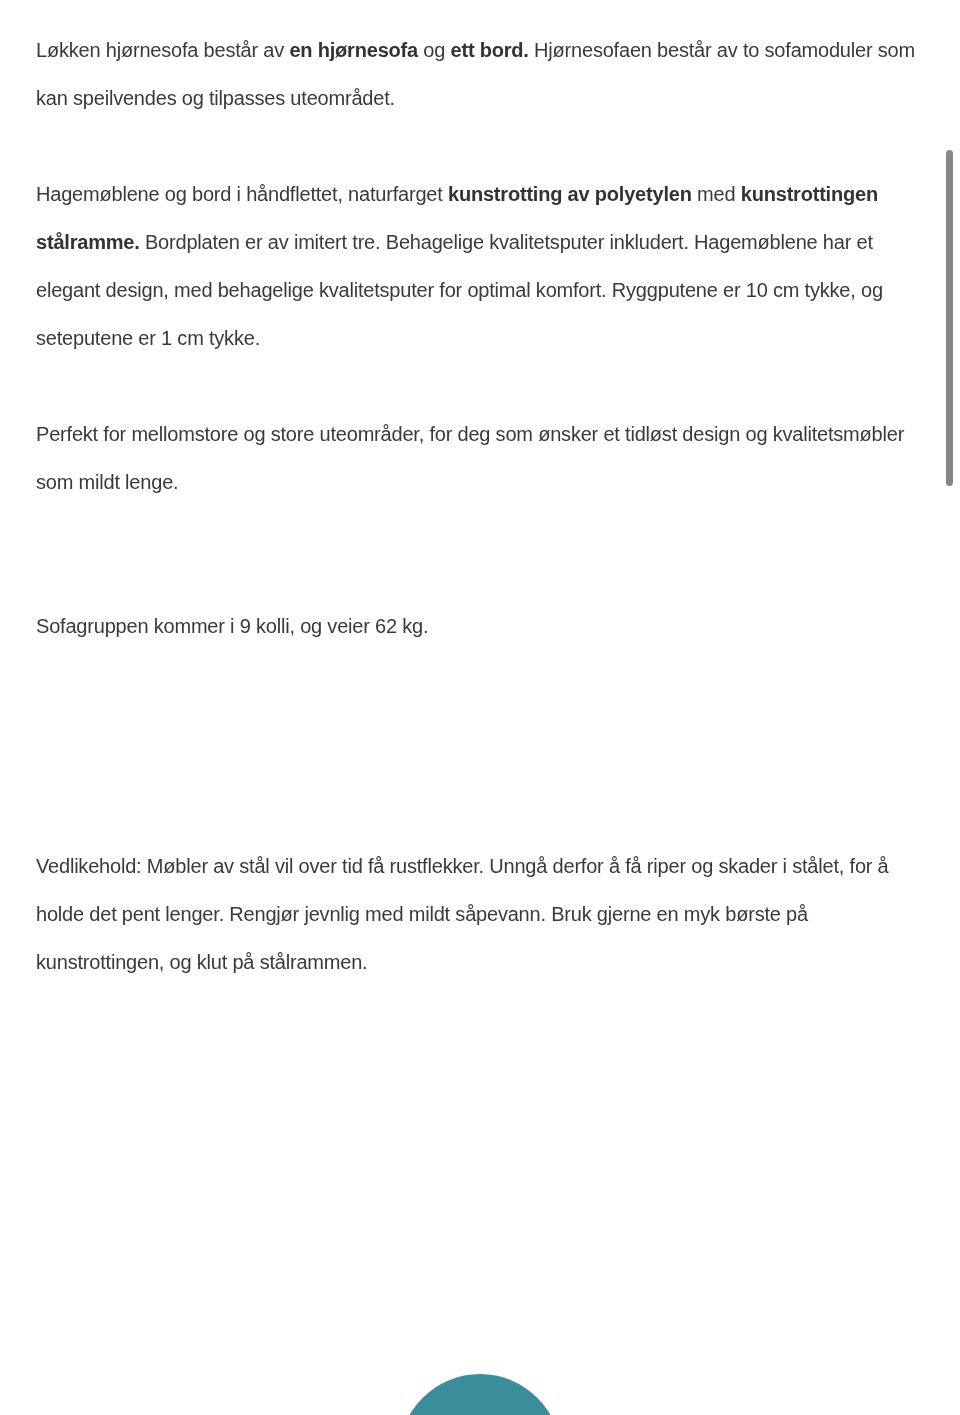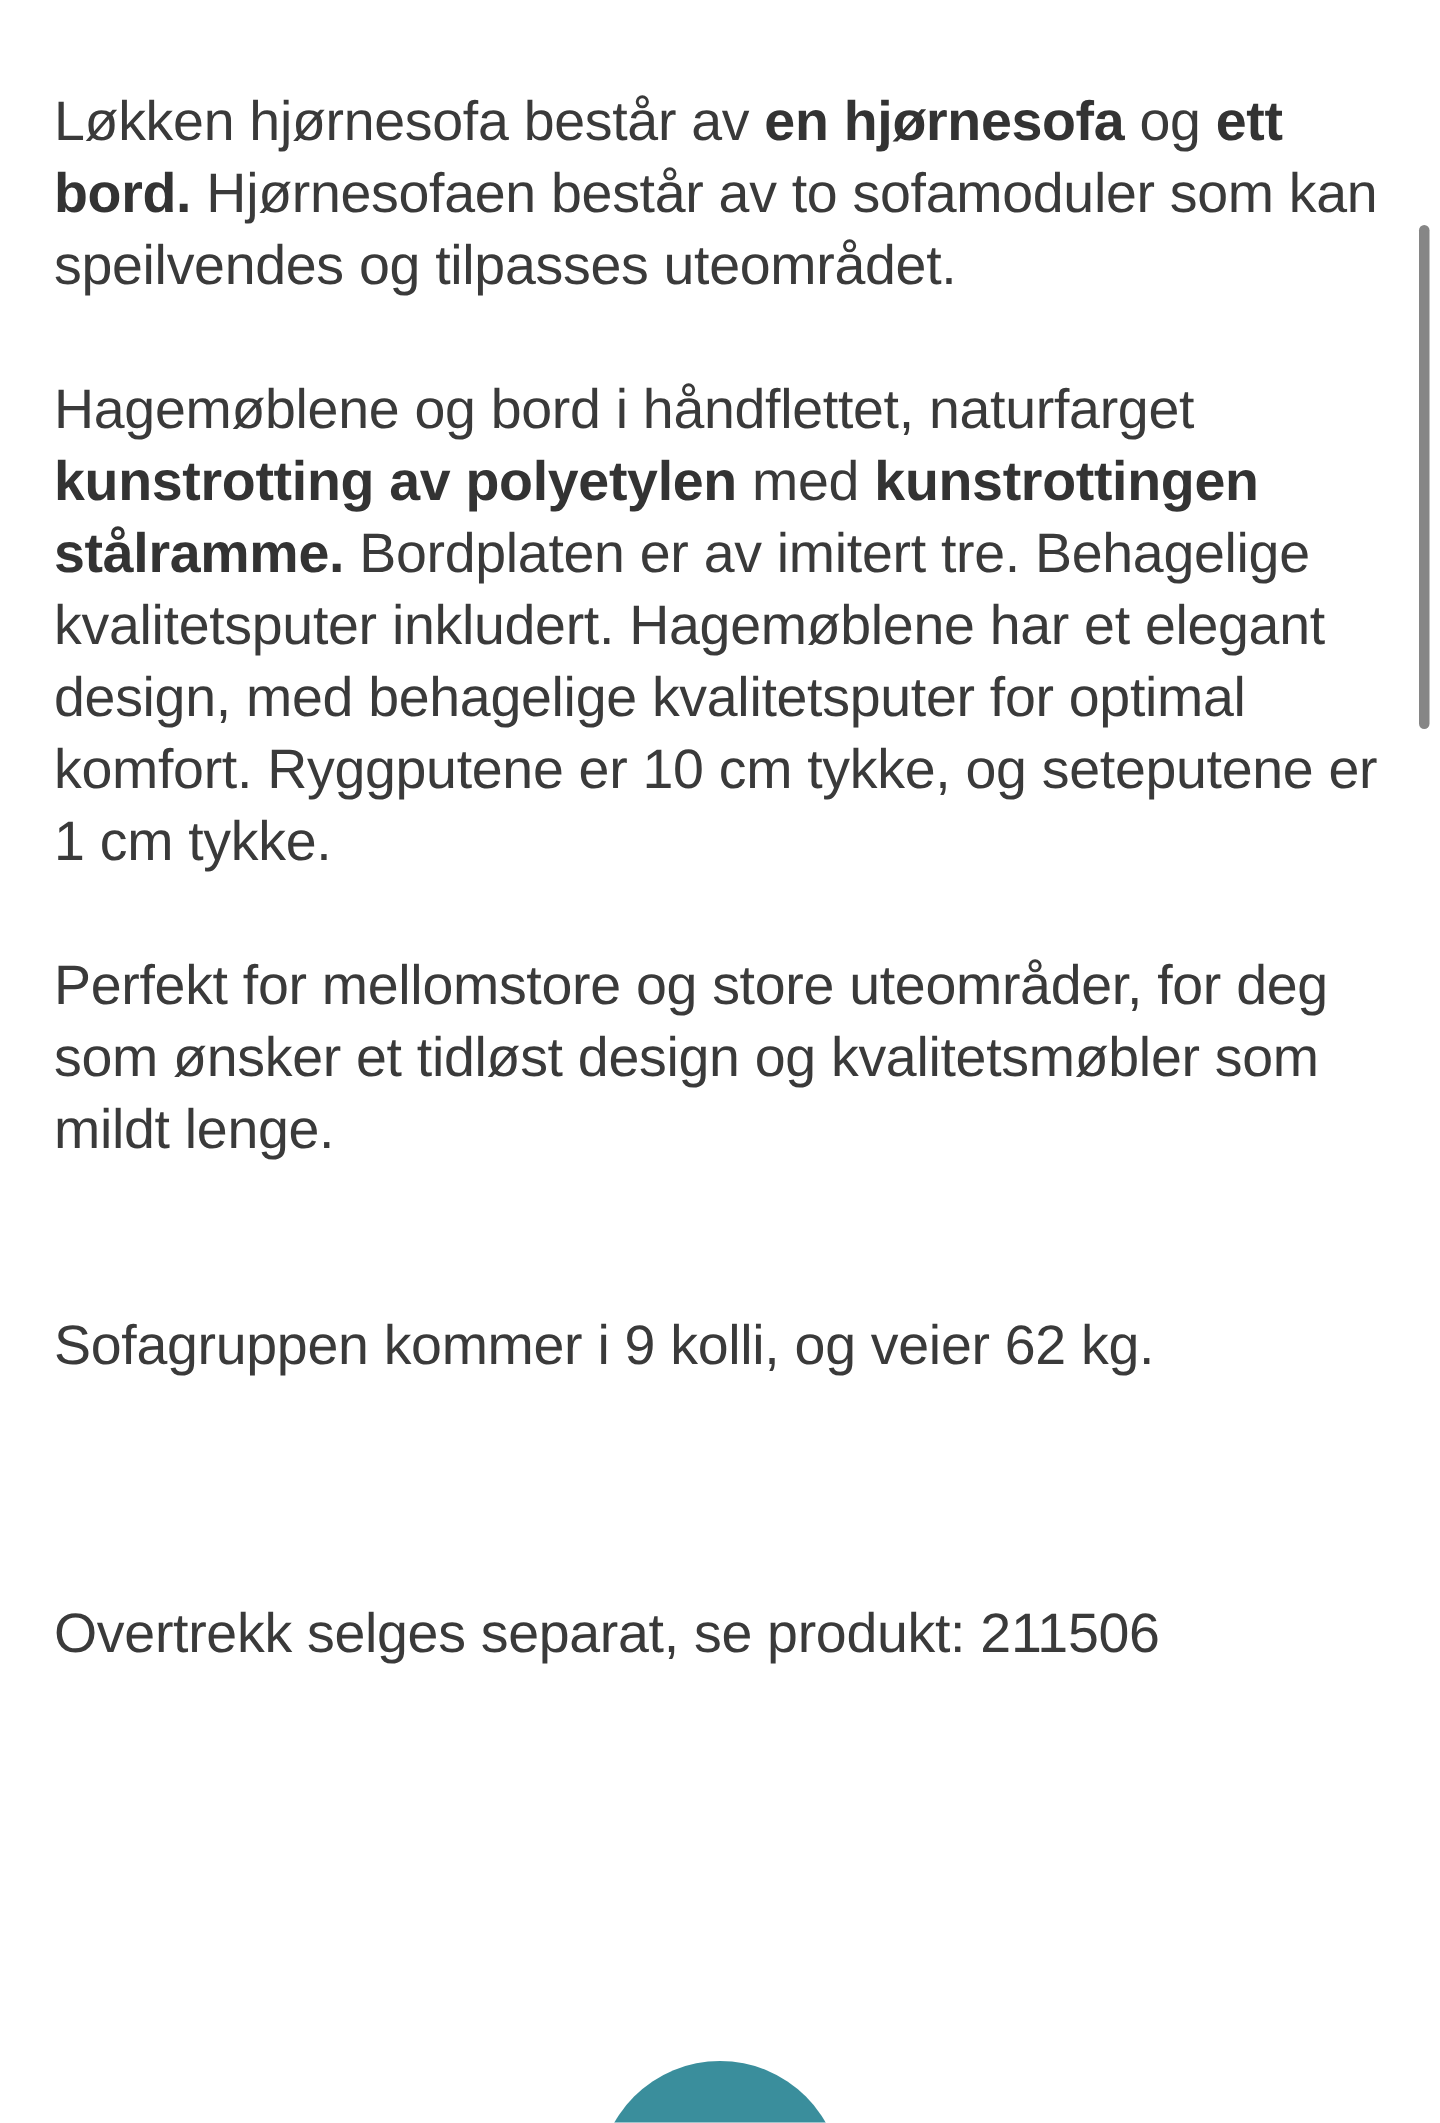"Løkken hjørnesofa består av en" .content { font-size: 37px -> 20px; margin-top: 31px -> none }
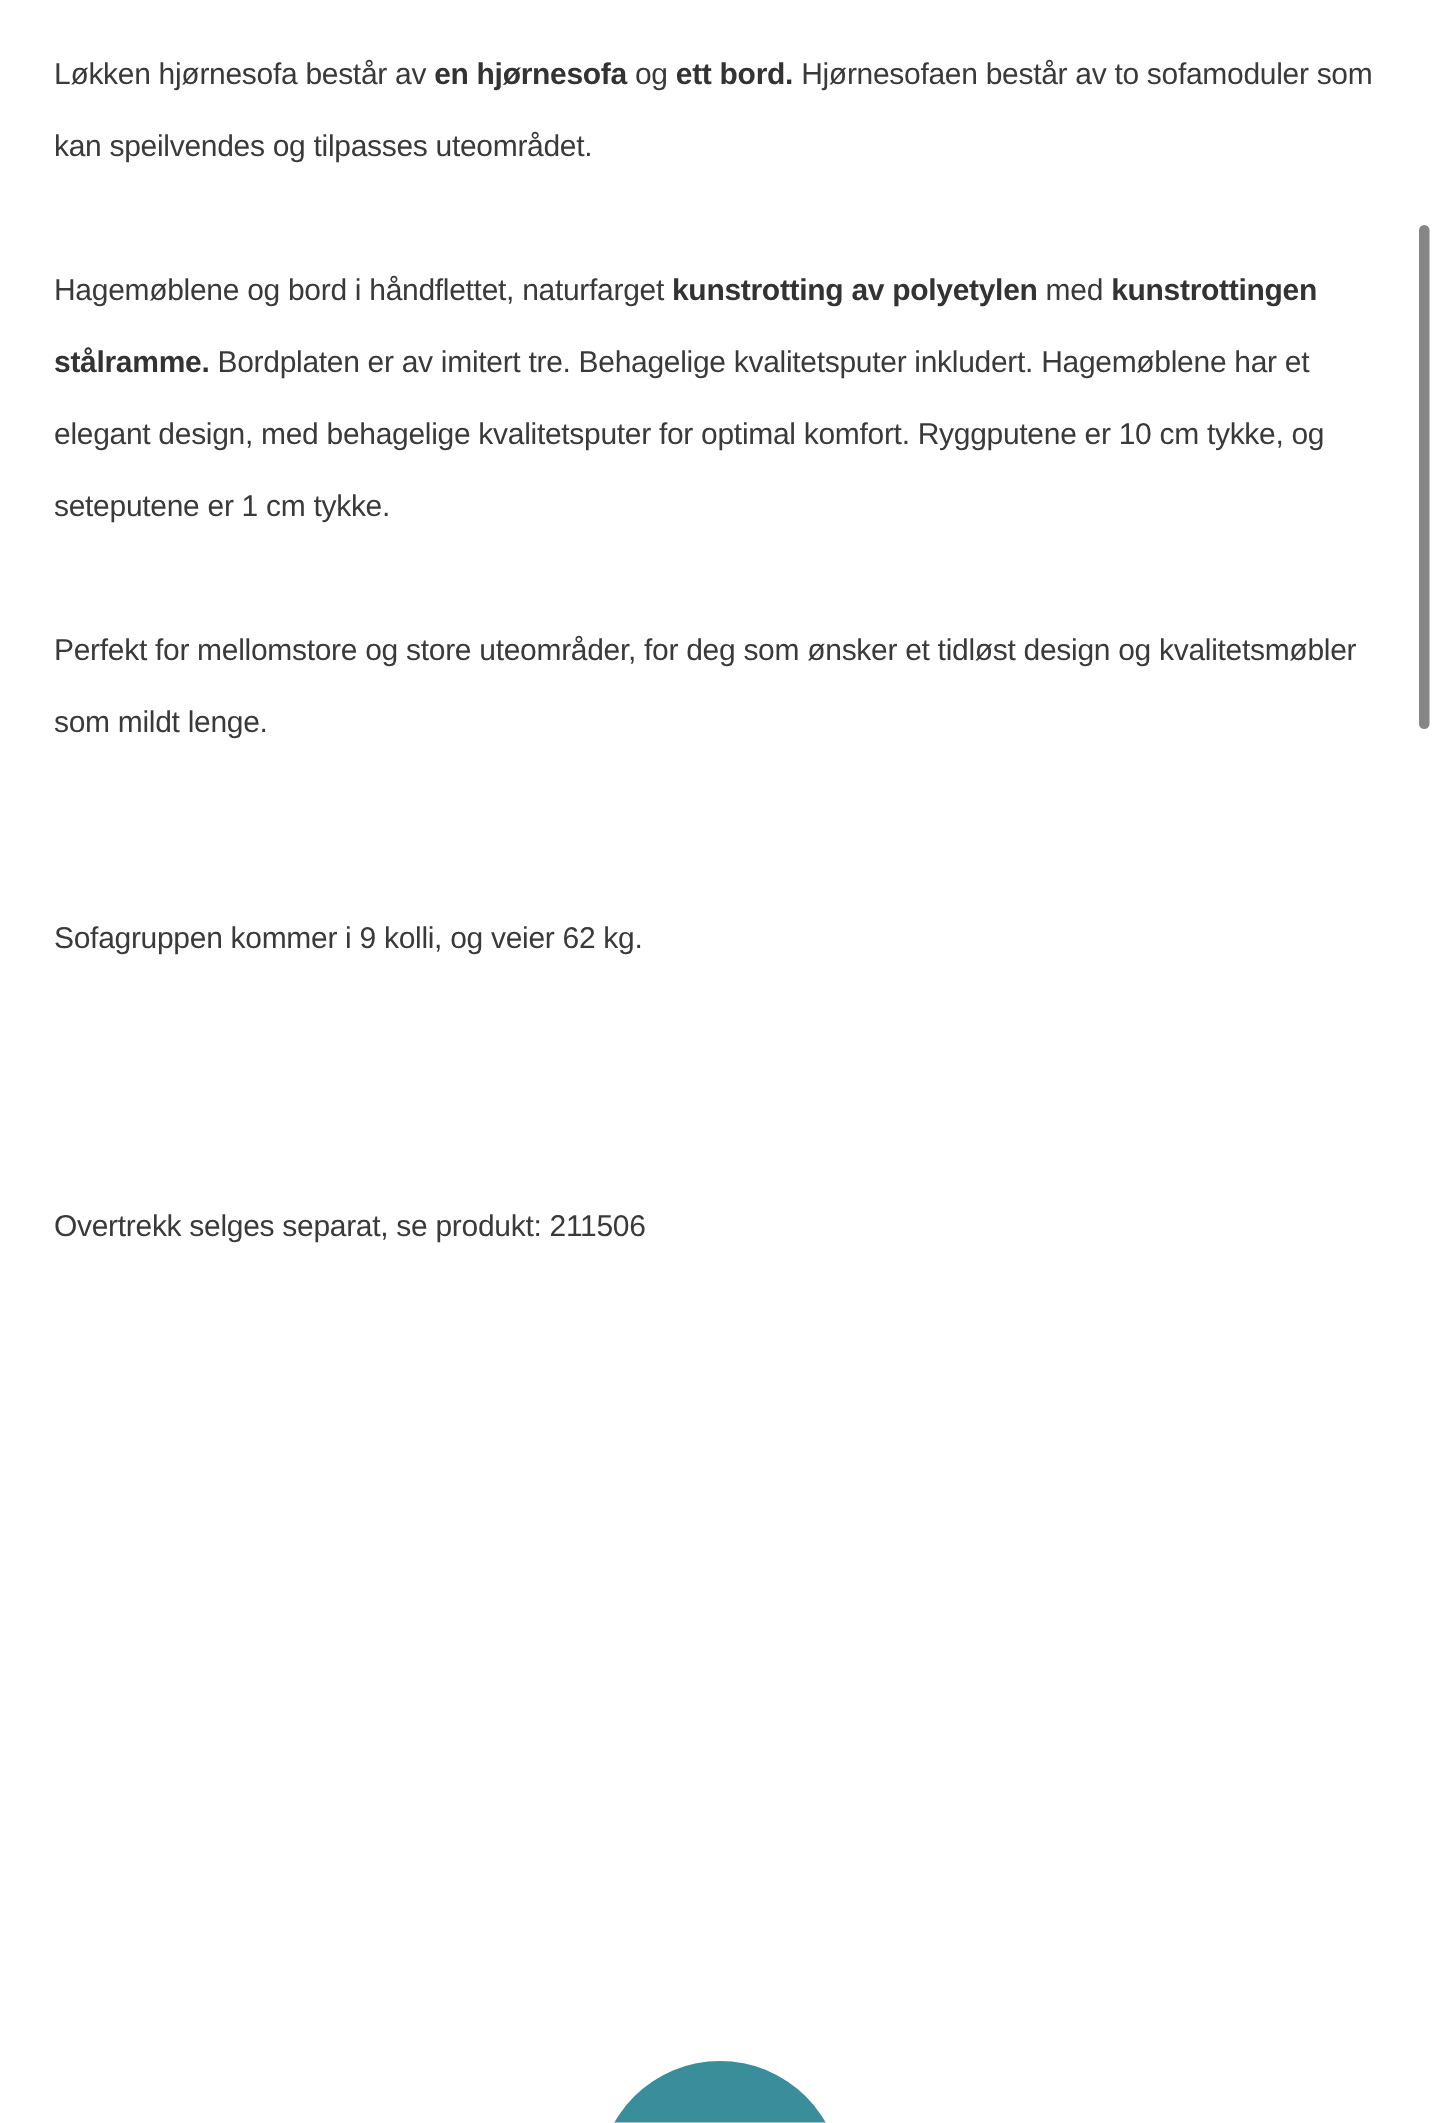"Overtrekk selges separat, se produkt:" p { html: <p>Overtrekk selges separat, se produkt: 211506</p> -> none }
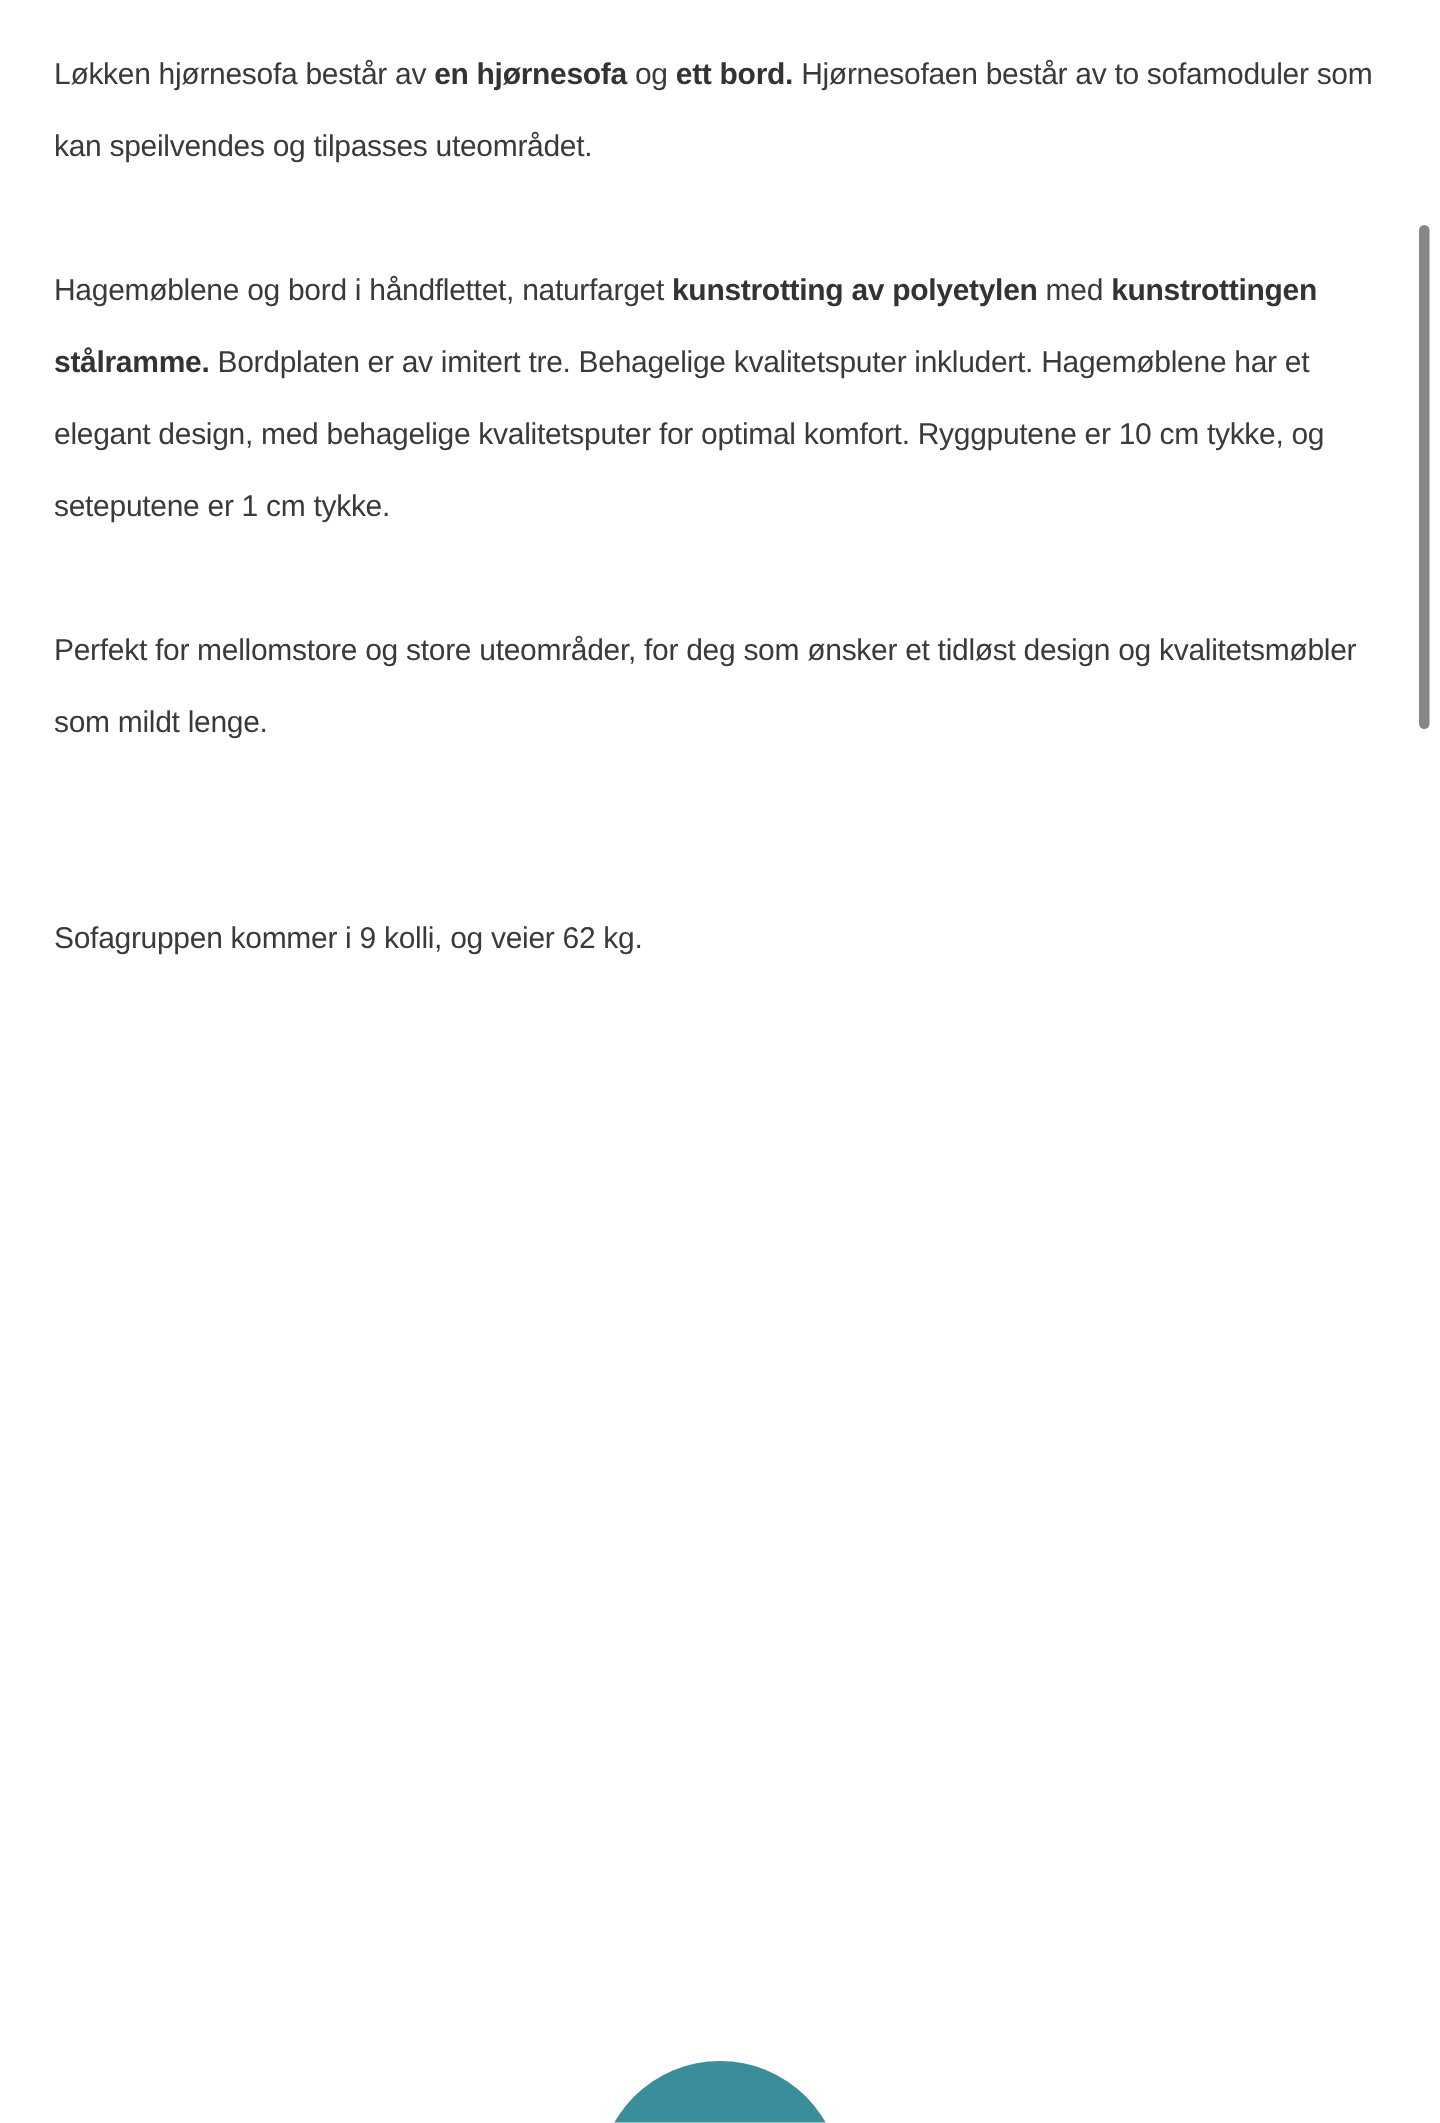"Vedlikehold: Møbler av stål vil" p { html: none -> <p>Vedlikehold: Møbler av stål vil over tid få rustflekker. Unngå derfor å få riper og skader i stålet, for å holde det pent lenger. Rengjør jevnlig med mildt såpevann. Bruk gjerne en myk børste på kunstrottingen, og klut på stålrammen.</p> }
